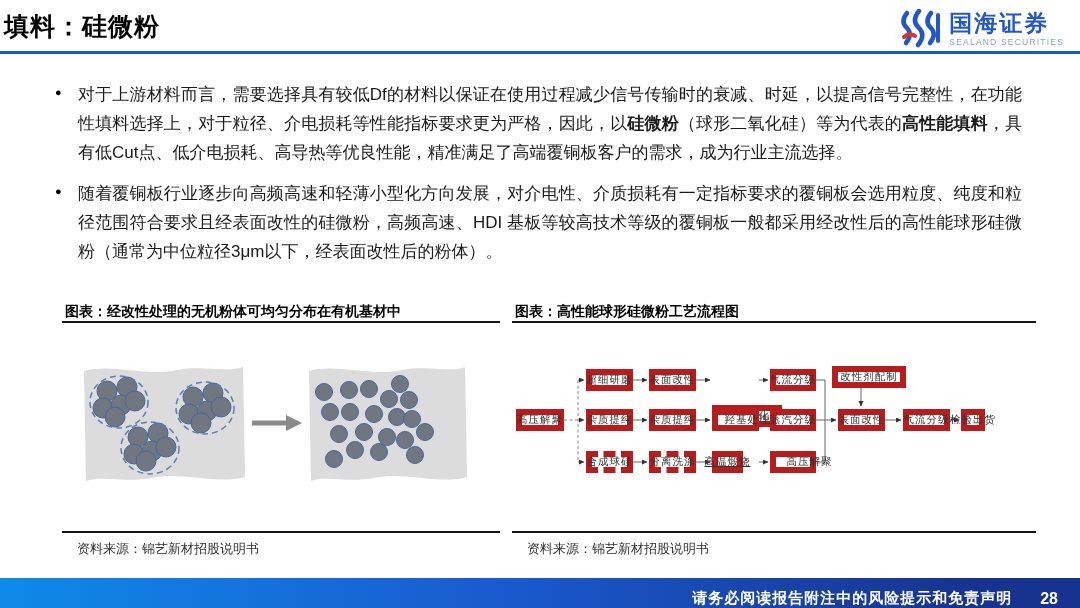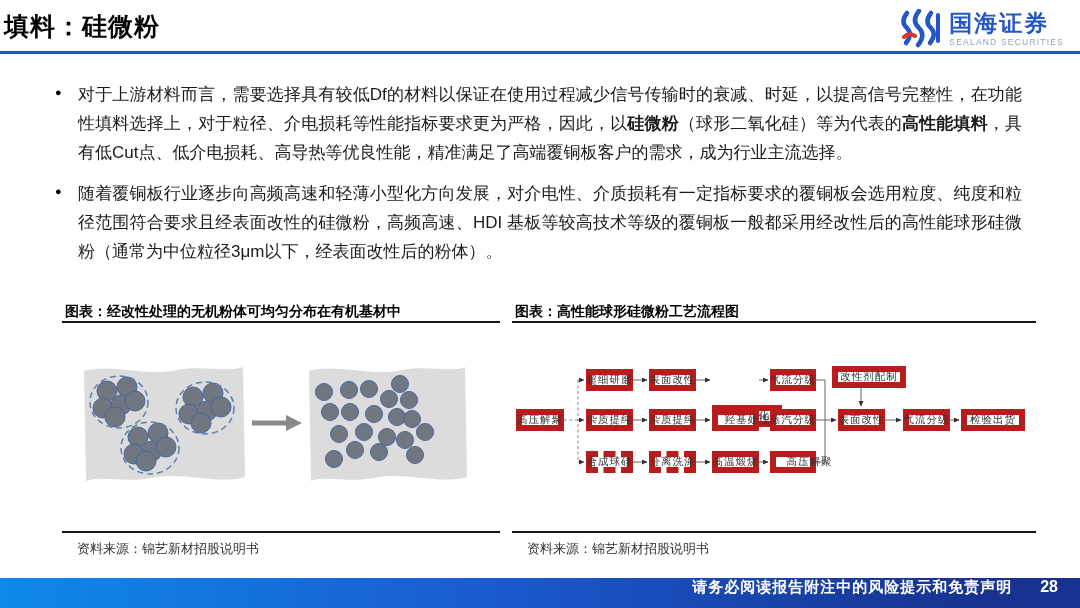"检验出货" div.fbox { width: 64px -> 24px }
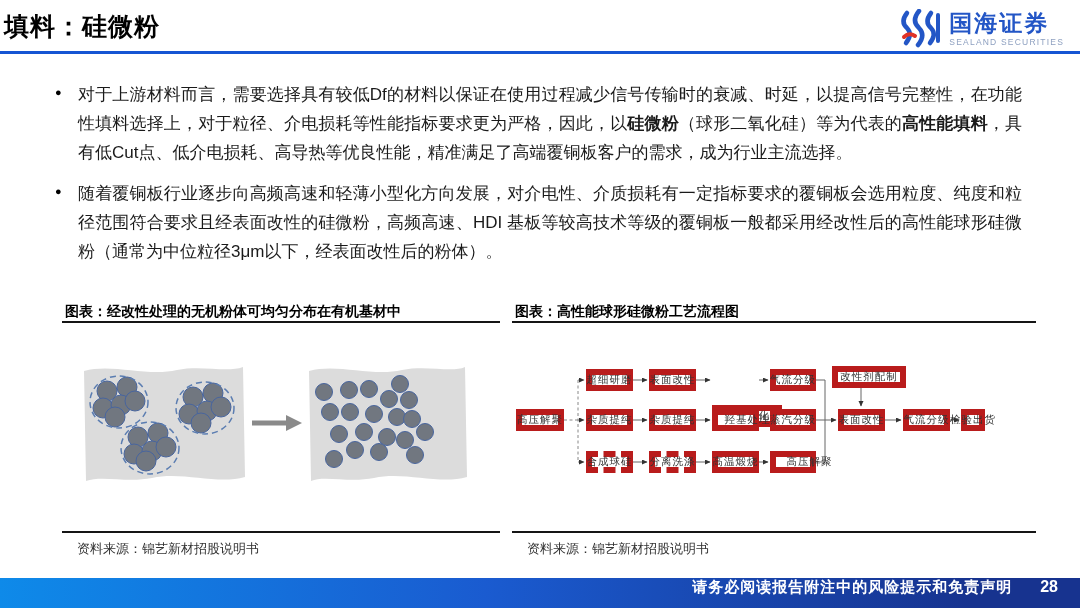"高温煅烧" div.fbox { text-decoration: none -> underline; width: 47px -> 31px }
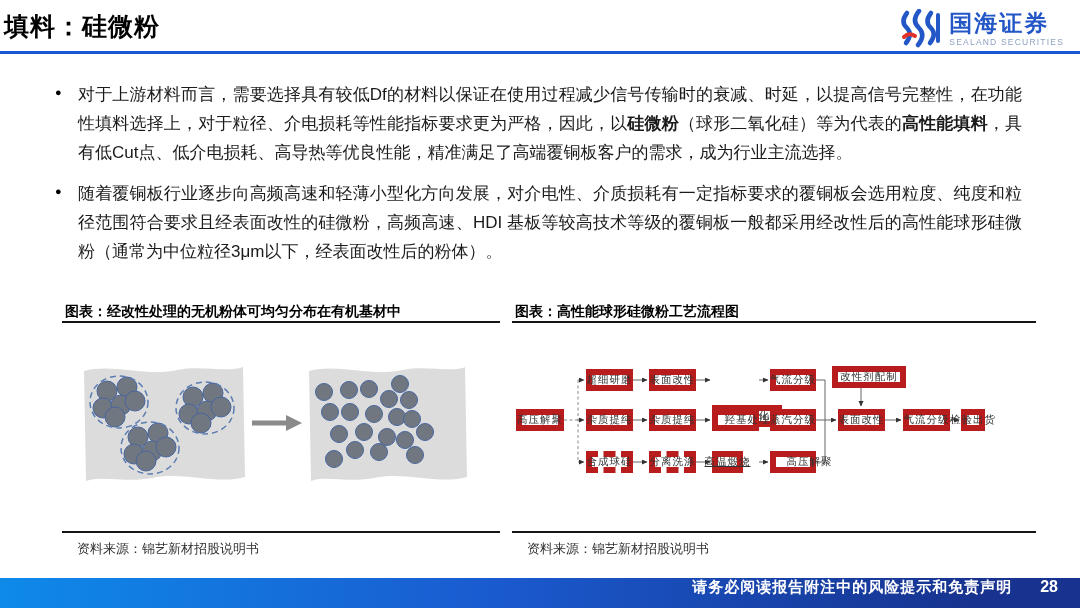"请务必阅读报告附注中的风险提示和免责声明" .footer { align-items: flex-start -> flex-end }
